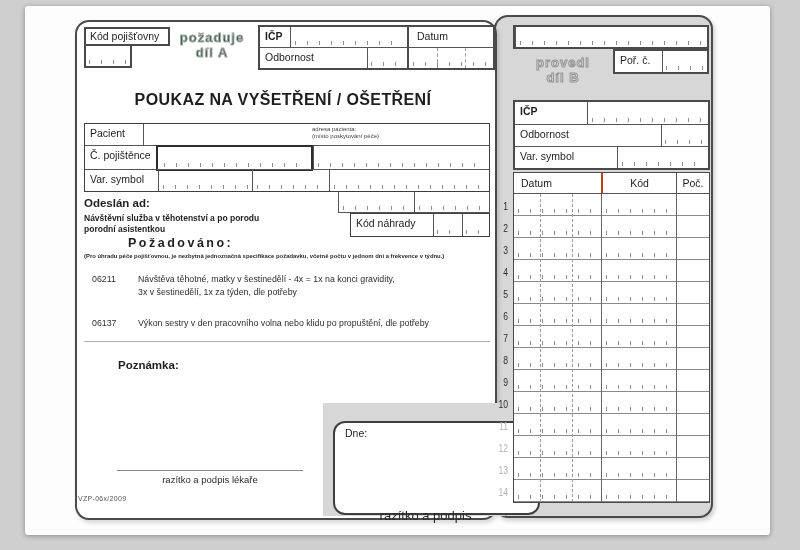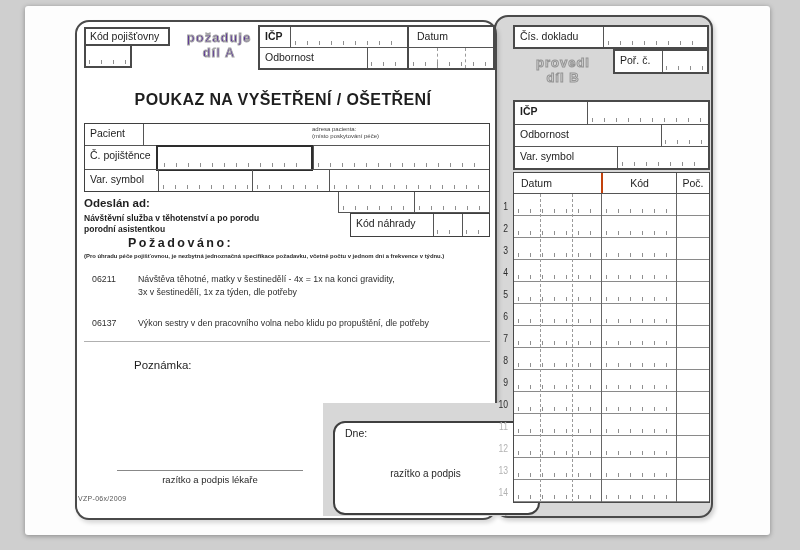"požaduje" .stamp-a { color: #4c1d95 -> #14532d; left: 173px -> 166px }
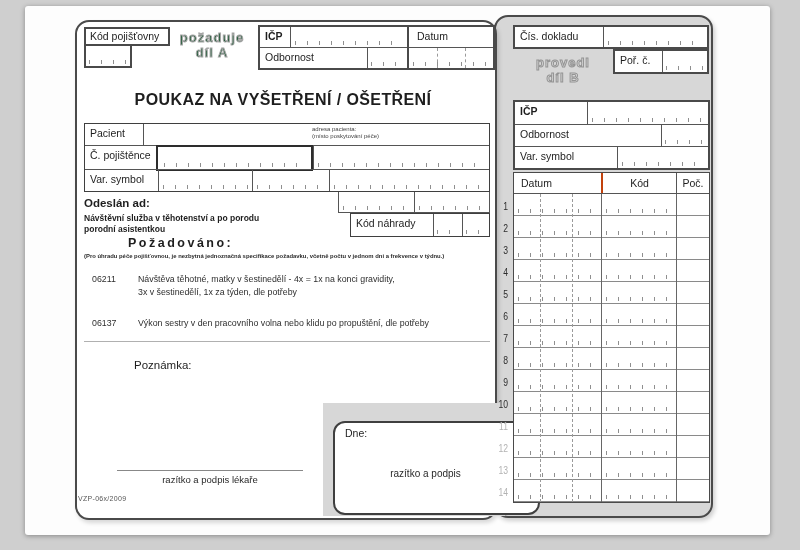"Čís. dokladu" div.cell { html: <div>Čís. dokladu</div> -> none }
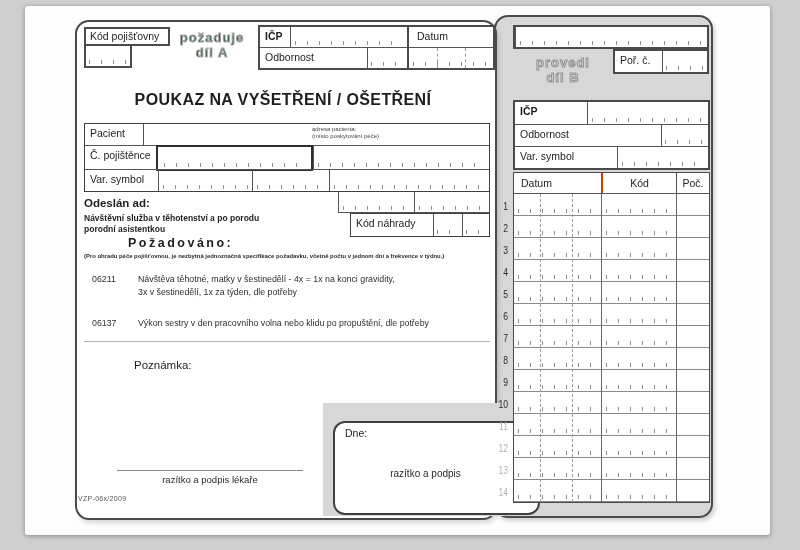"Poznámka:" .note-h { font-weight: normal -> bold; left: 96px -> 80px }
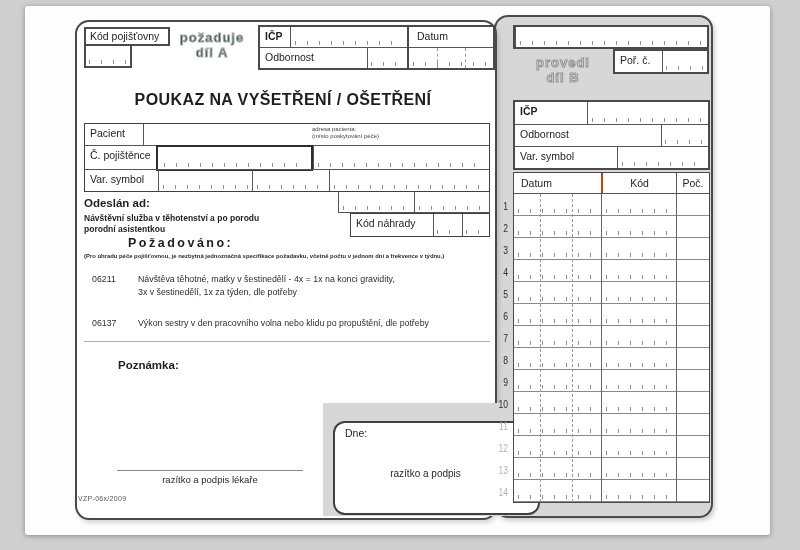"razítko a podpis" .sig-cap-b { font-size: 10px -> 13px; top: 468px -> 508px }
